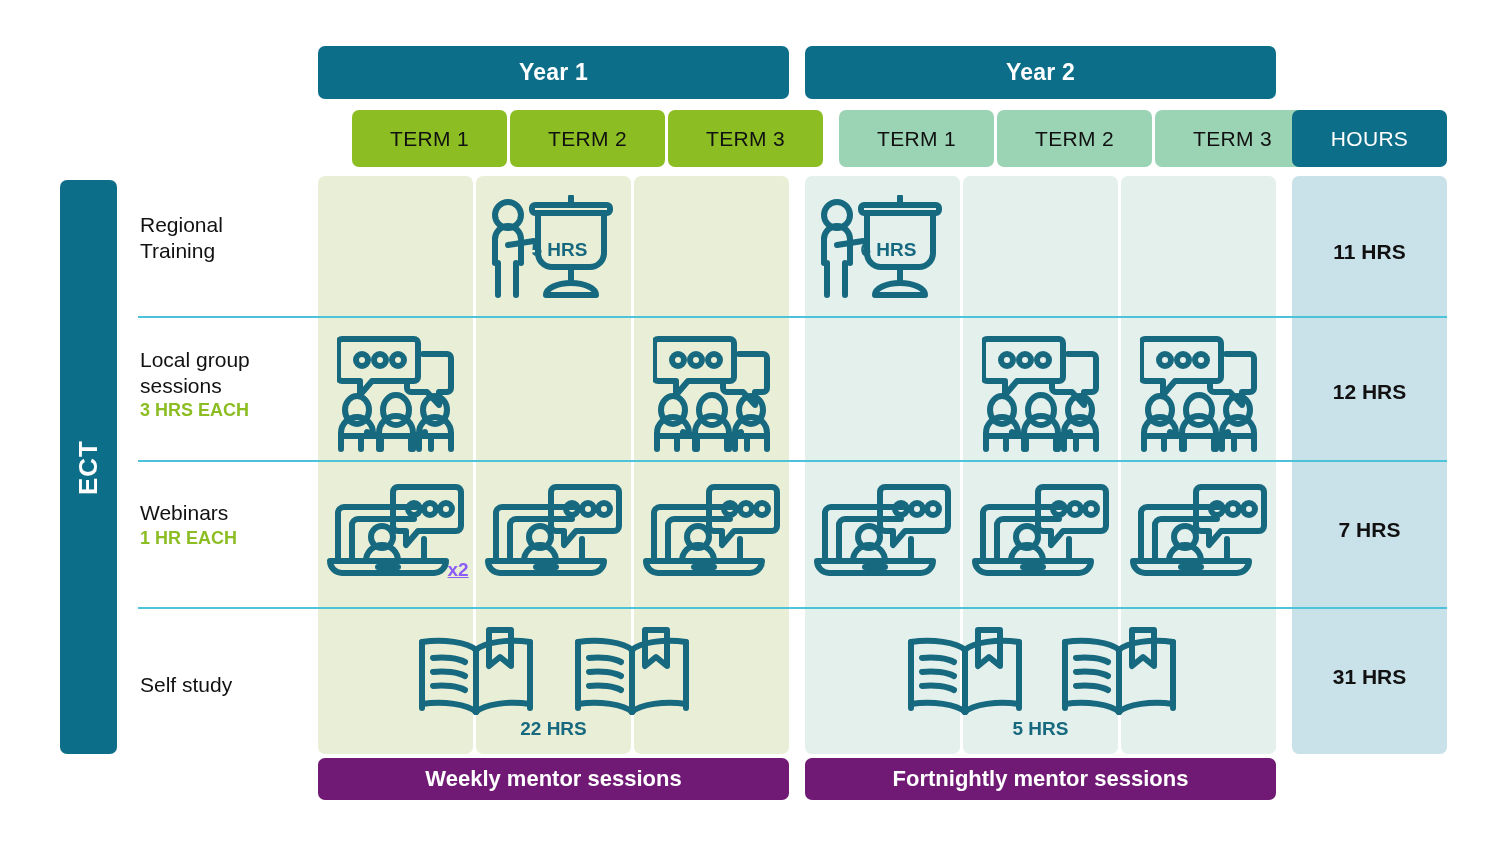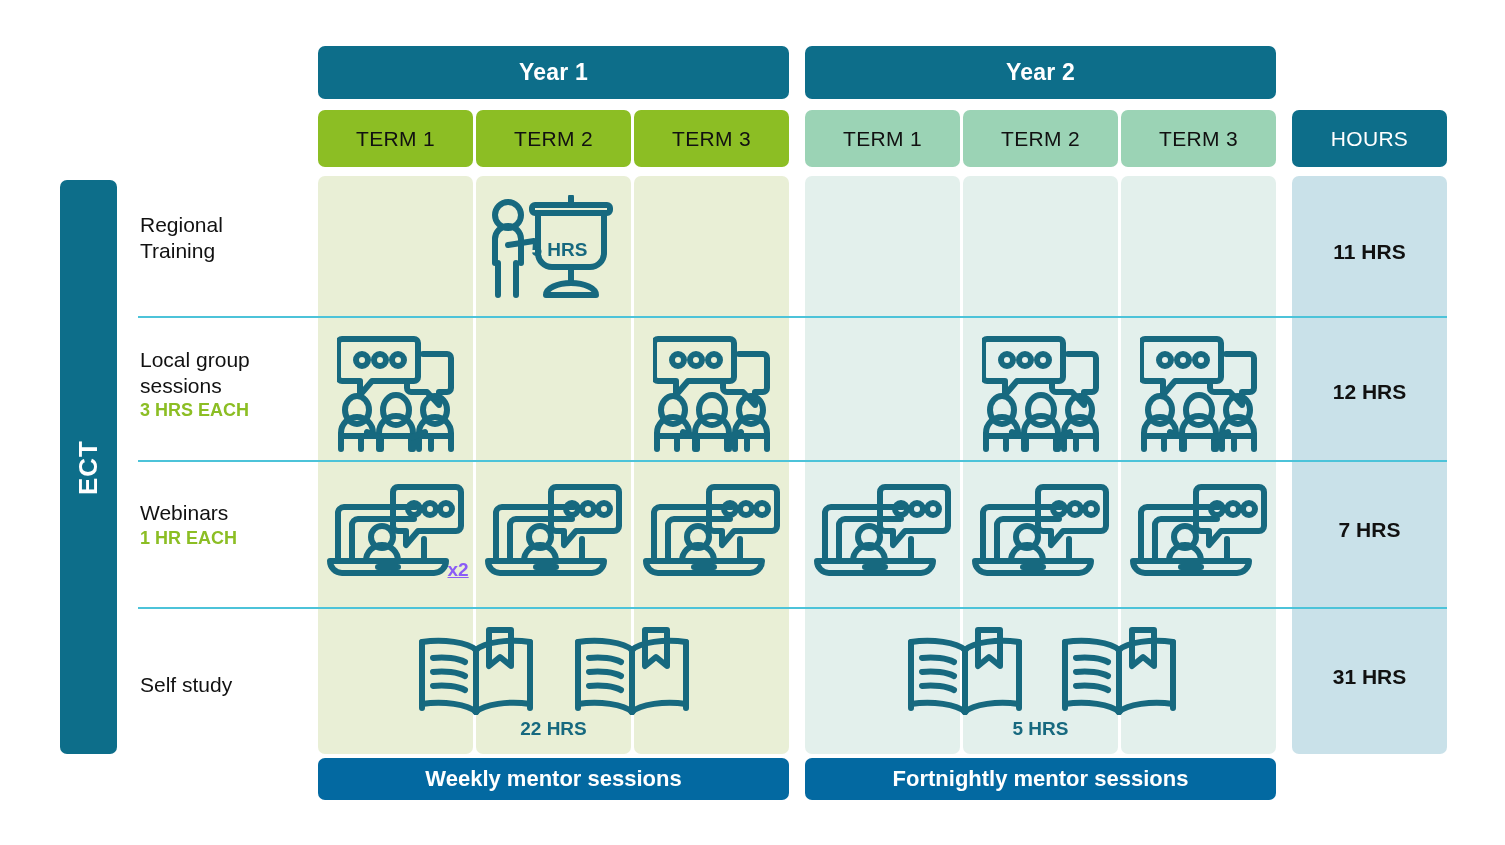"TERM 1" .term-chip { margin-left: none -> 34px }
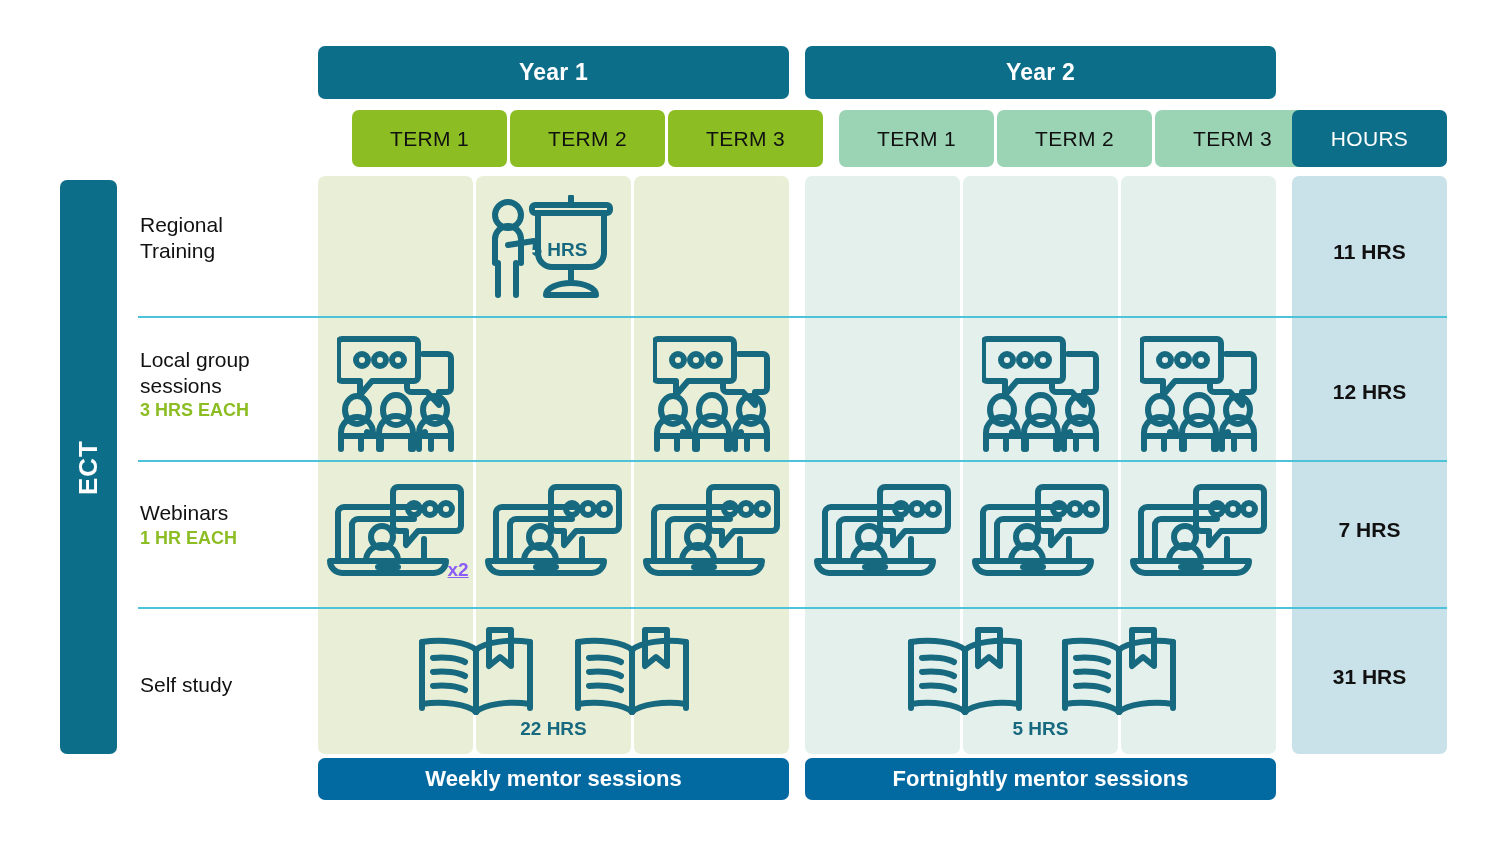"6 HRS" div.icon-cell { html: none -> <div> <div> <svg> <circle></circle> <path></path> <path></path> <path></path> <path></path> <rect></rect> <path></path> <path></path> <path></path> <path></path> </svg> <span>6 HRS</span> </div> </div> }
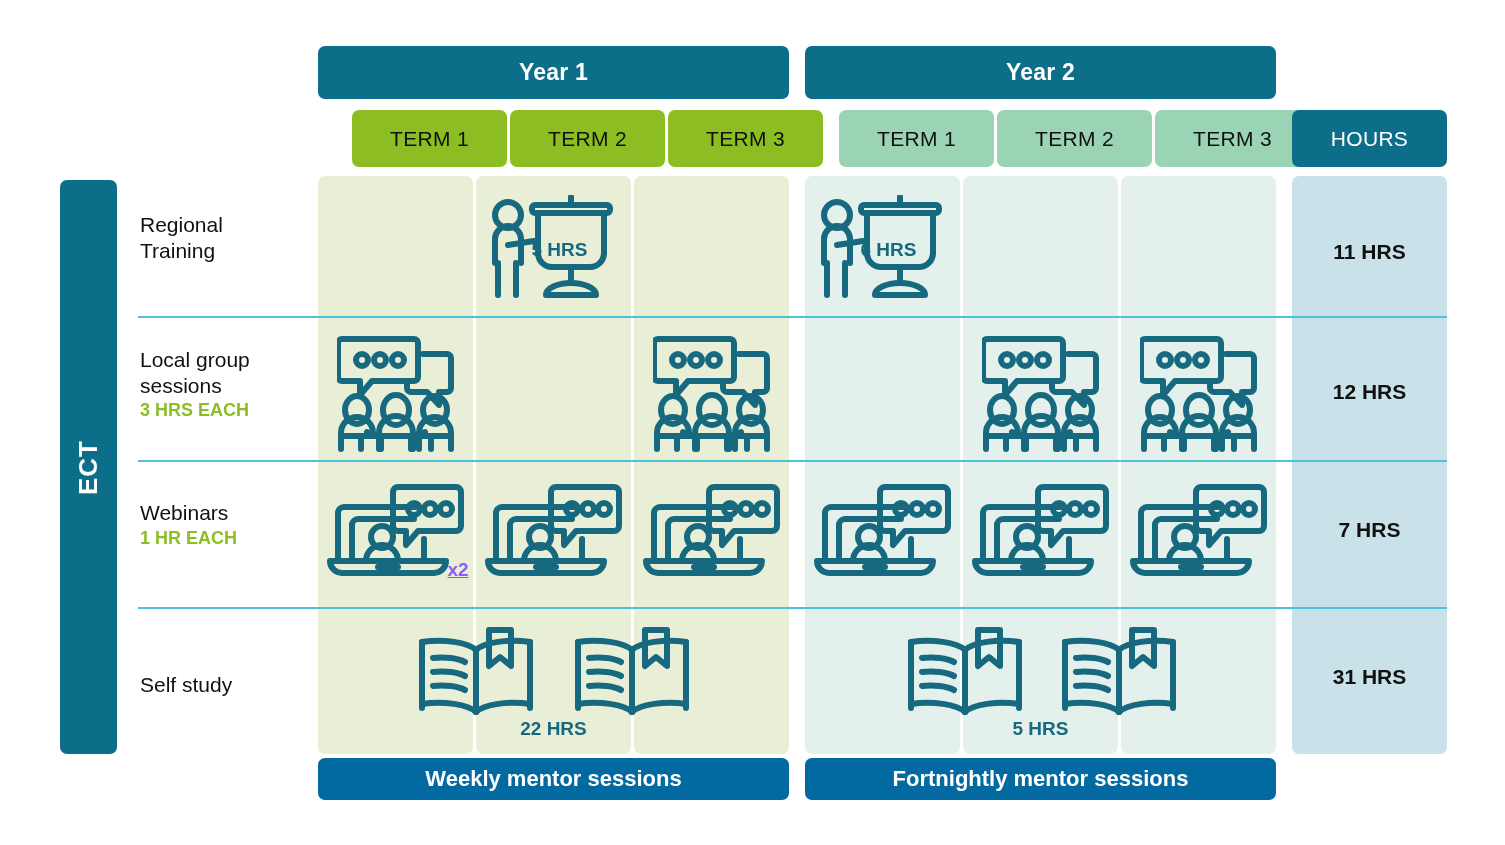"Weekly mentor sessions" .mentor-bar { background: #0369a1 -> #701a75 }
